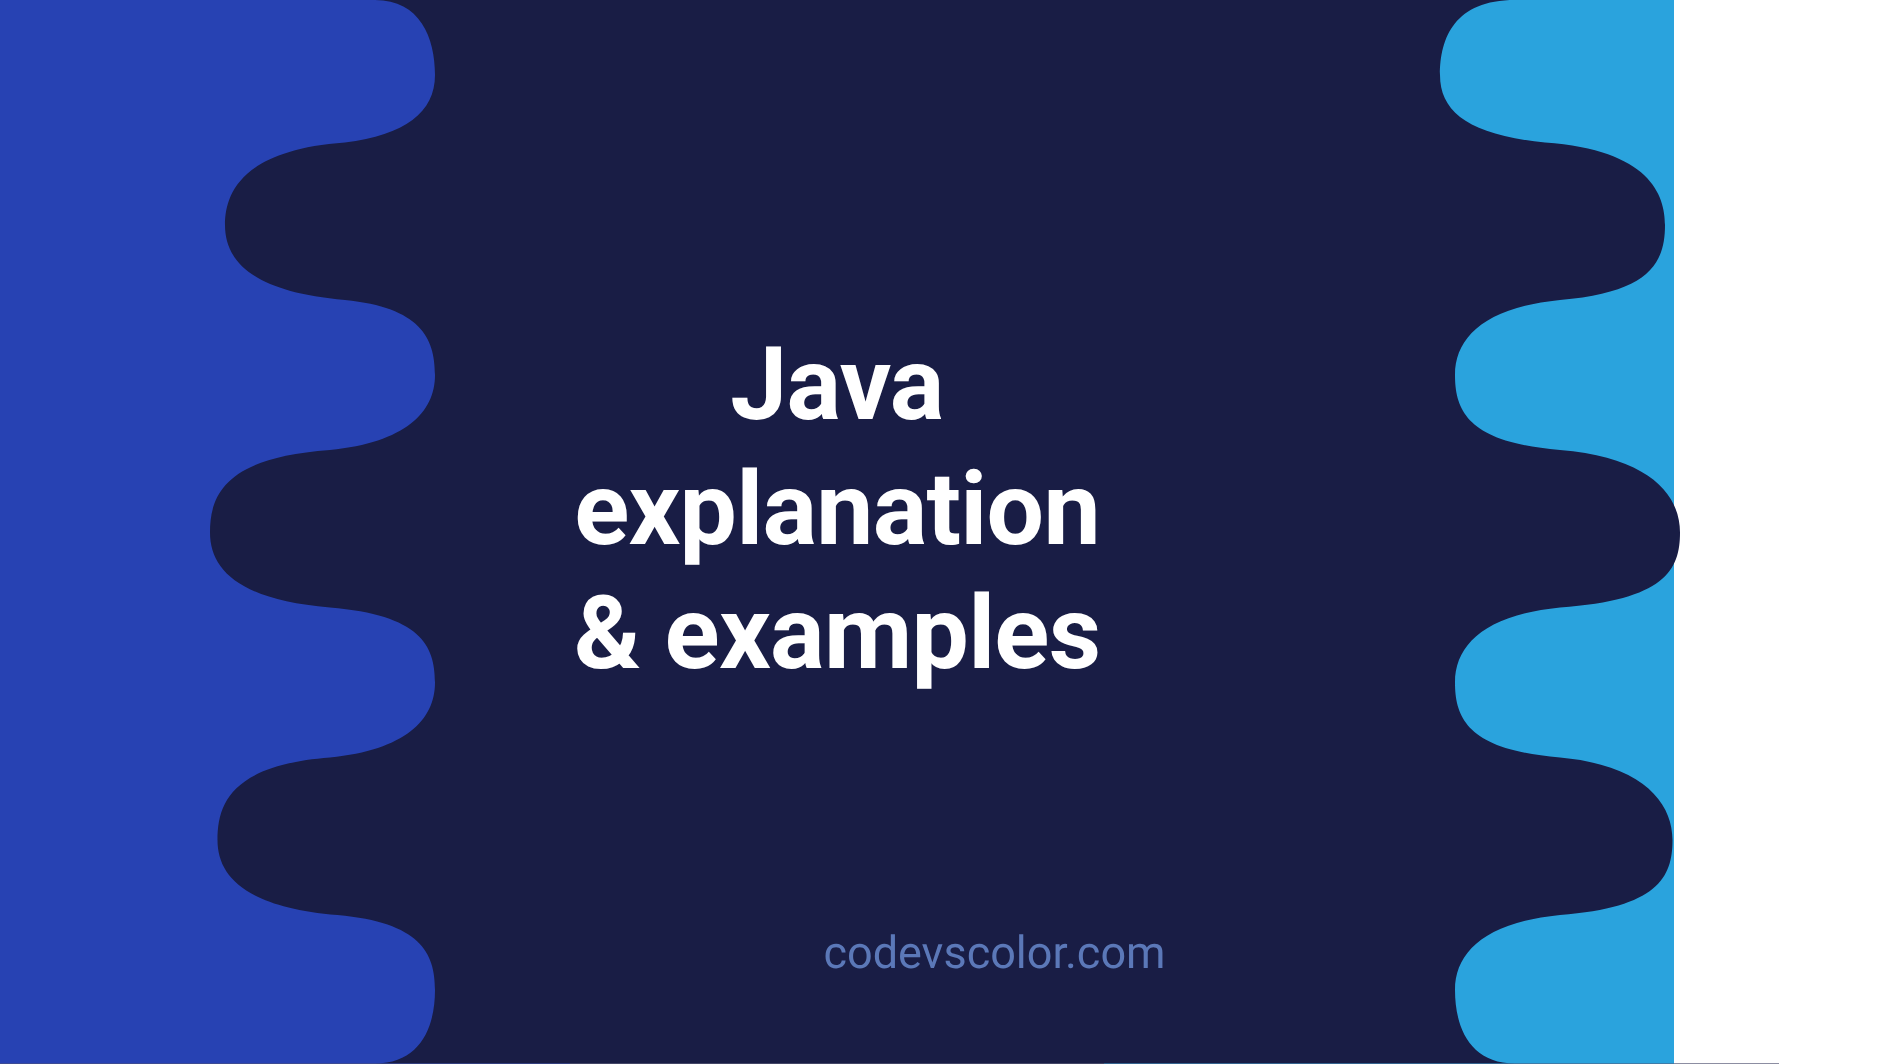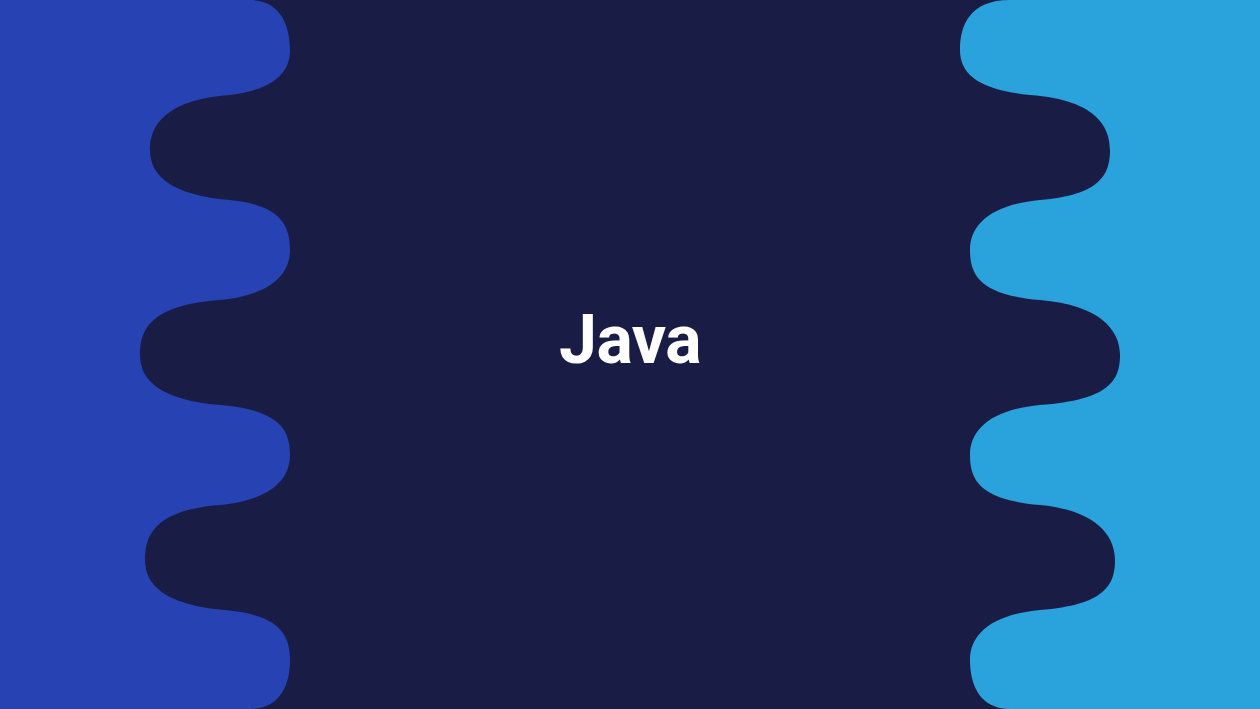"Java" .canvas { width: 1260px -> 1116px }
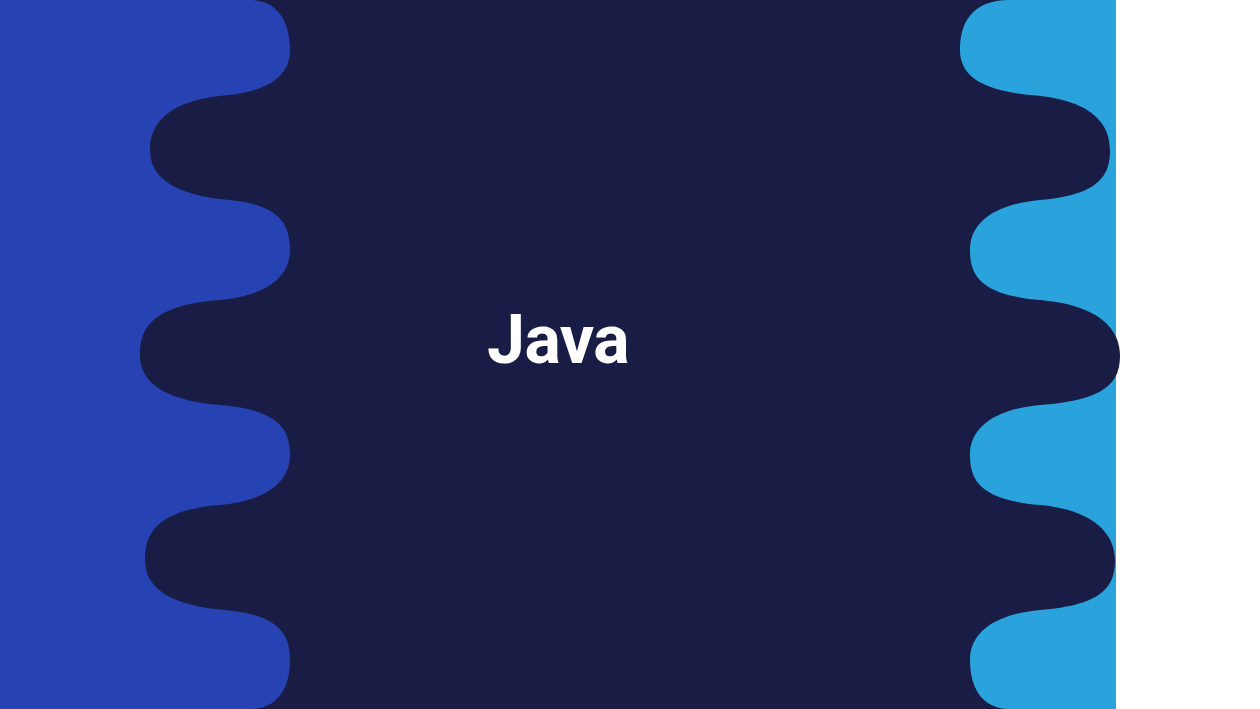"explanation" span.title-line { html: none -> <span>explanation</span> }
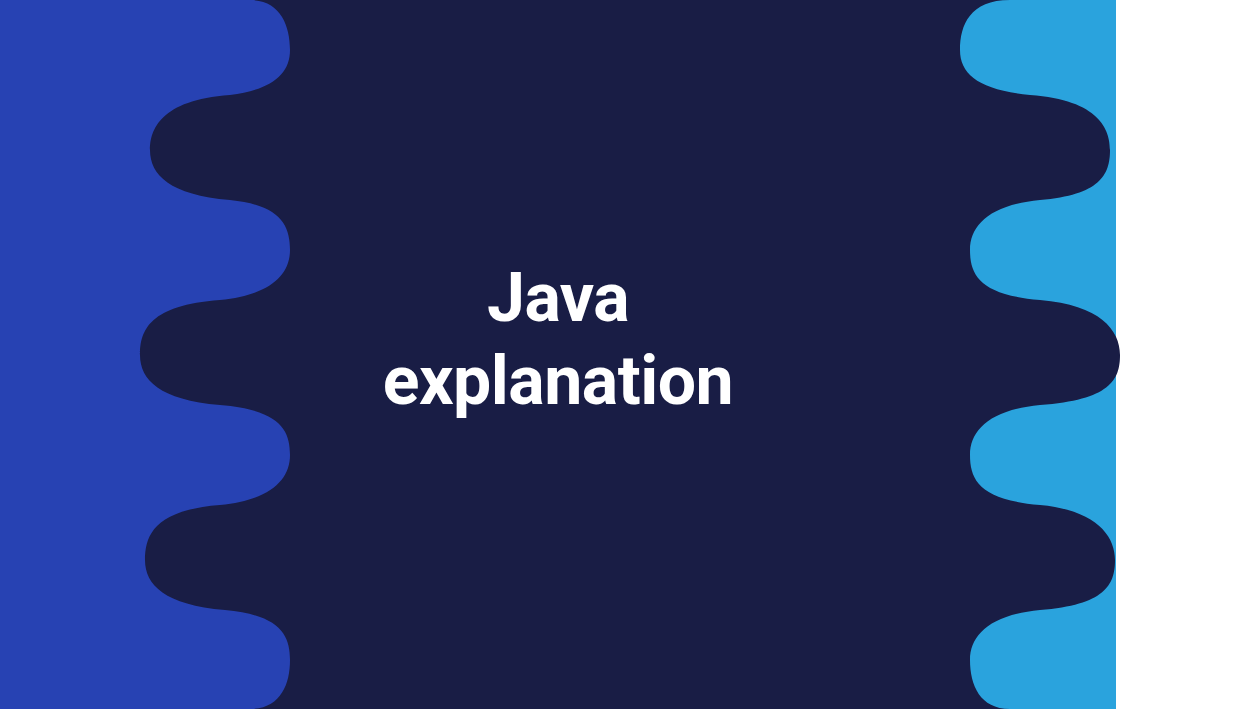"& examples" span.title-line { html: none -> <span>&amp; examples</span> }
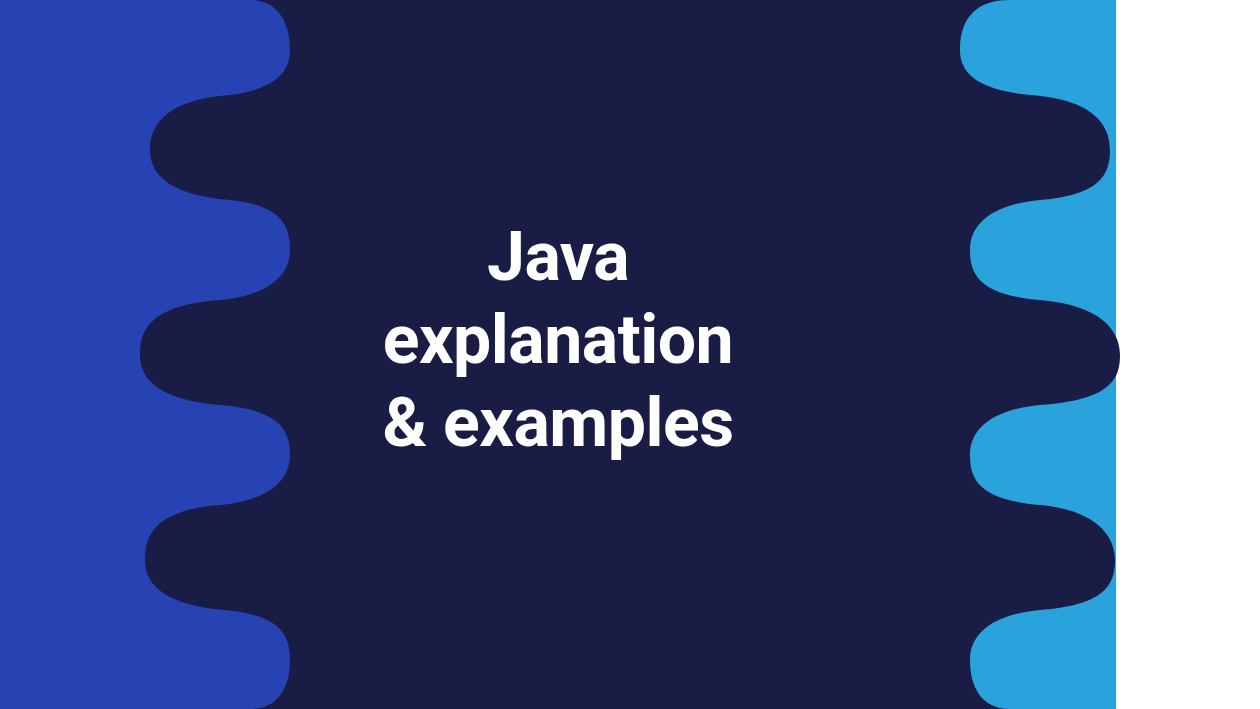"codevscolor.com" div.watermark { html: none -> <div>codevscolor.com</div> }
